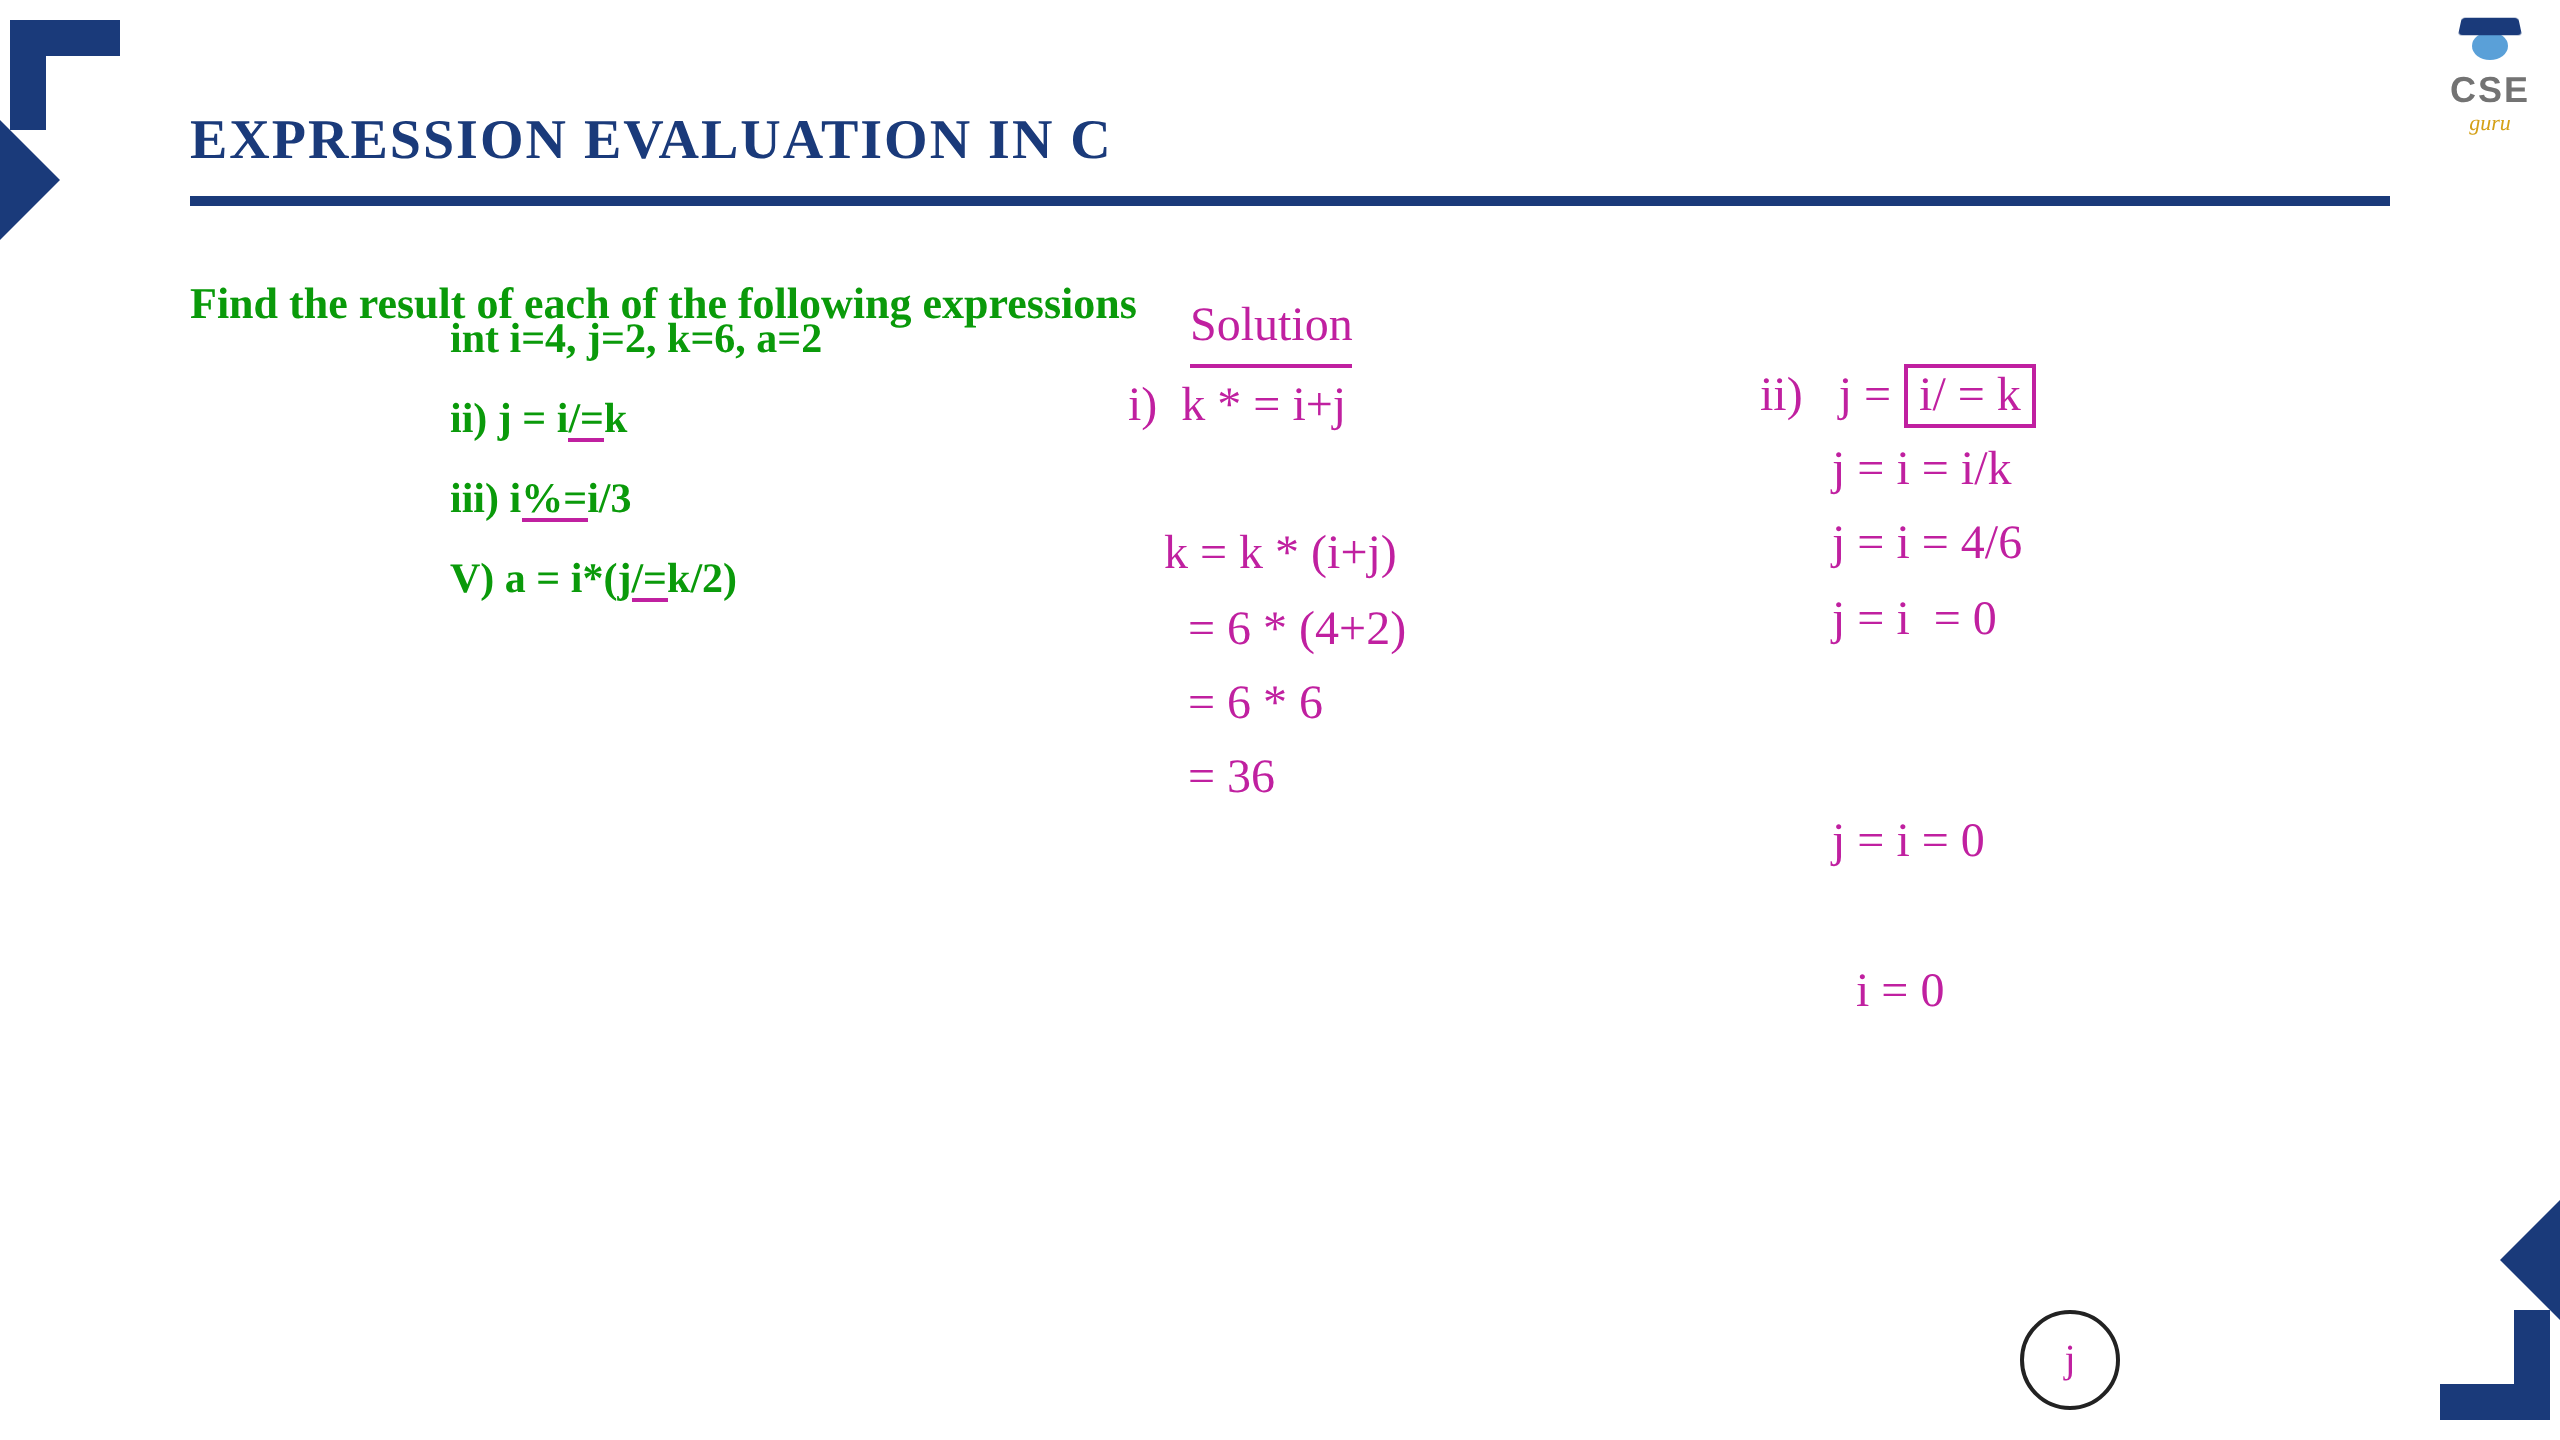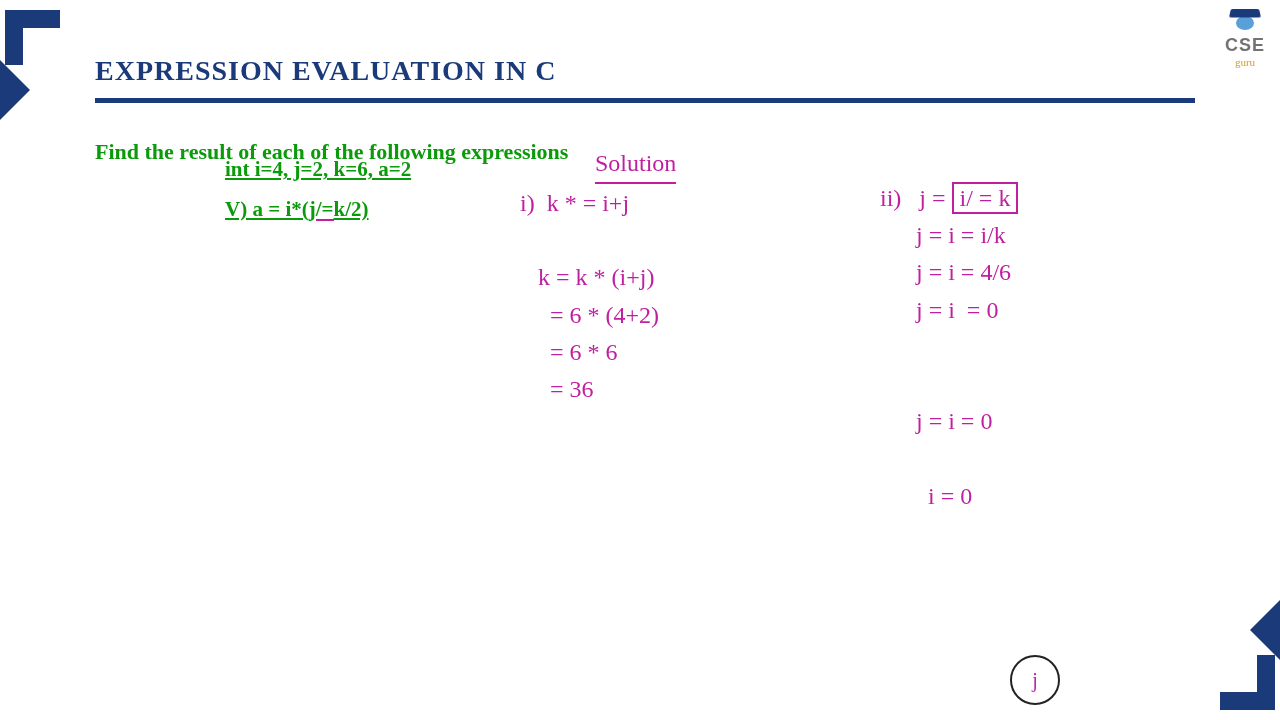"guru" .logo-text2 { font-style: none -> italic }
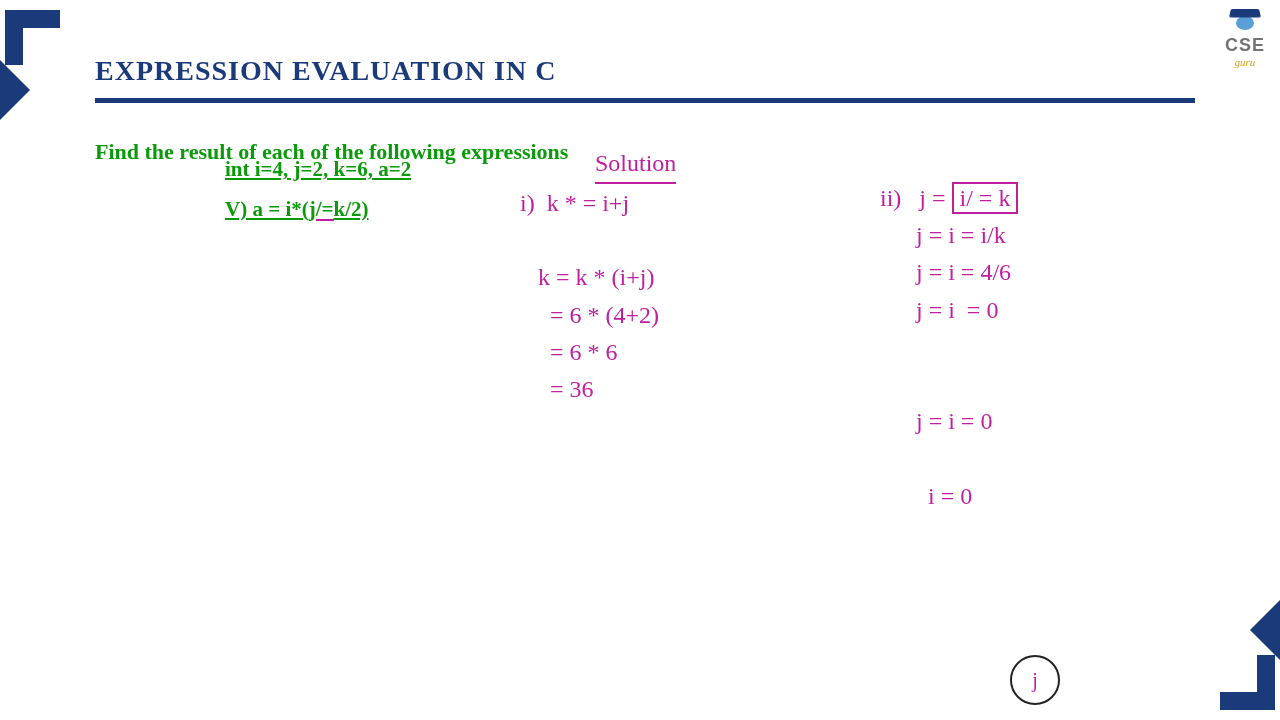"int i=4, j=2, k=6, a=2" .problems { text-decoration: underline -> none }
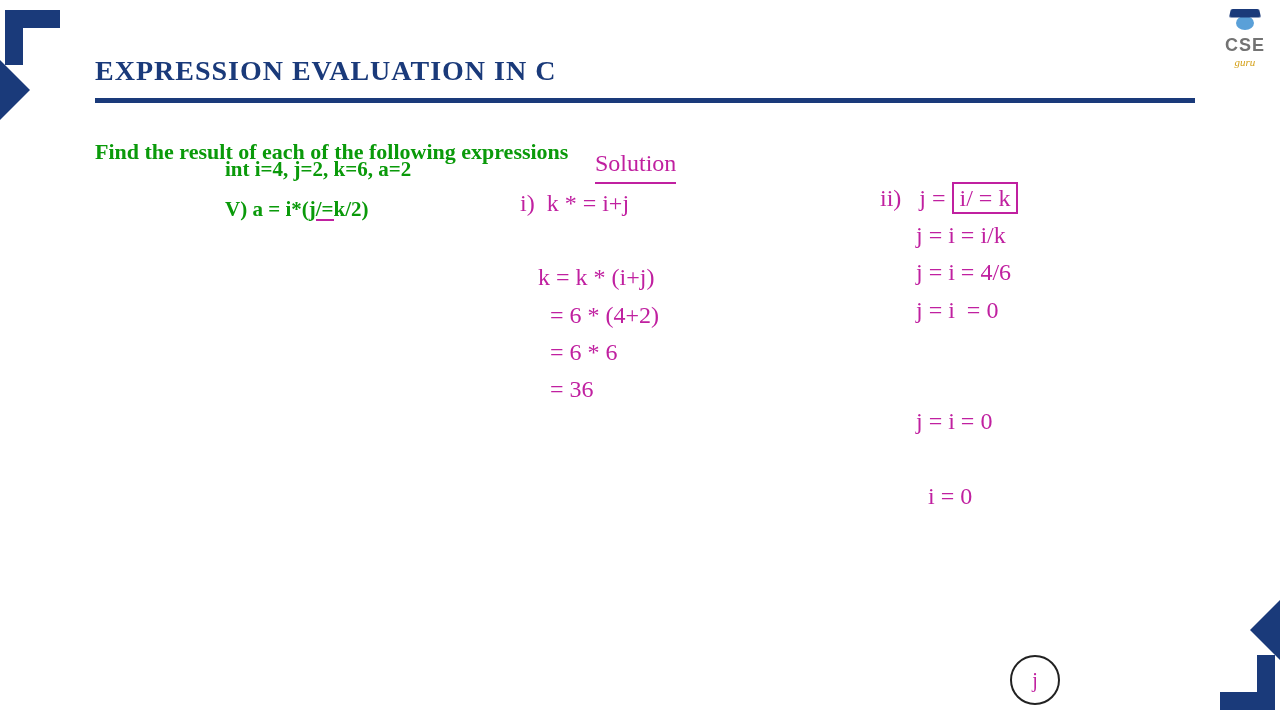"ii) j = i/=k" div { html: none -> <div><span>ii) j = i</span><span>/=</span><span>k</span></div> }
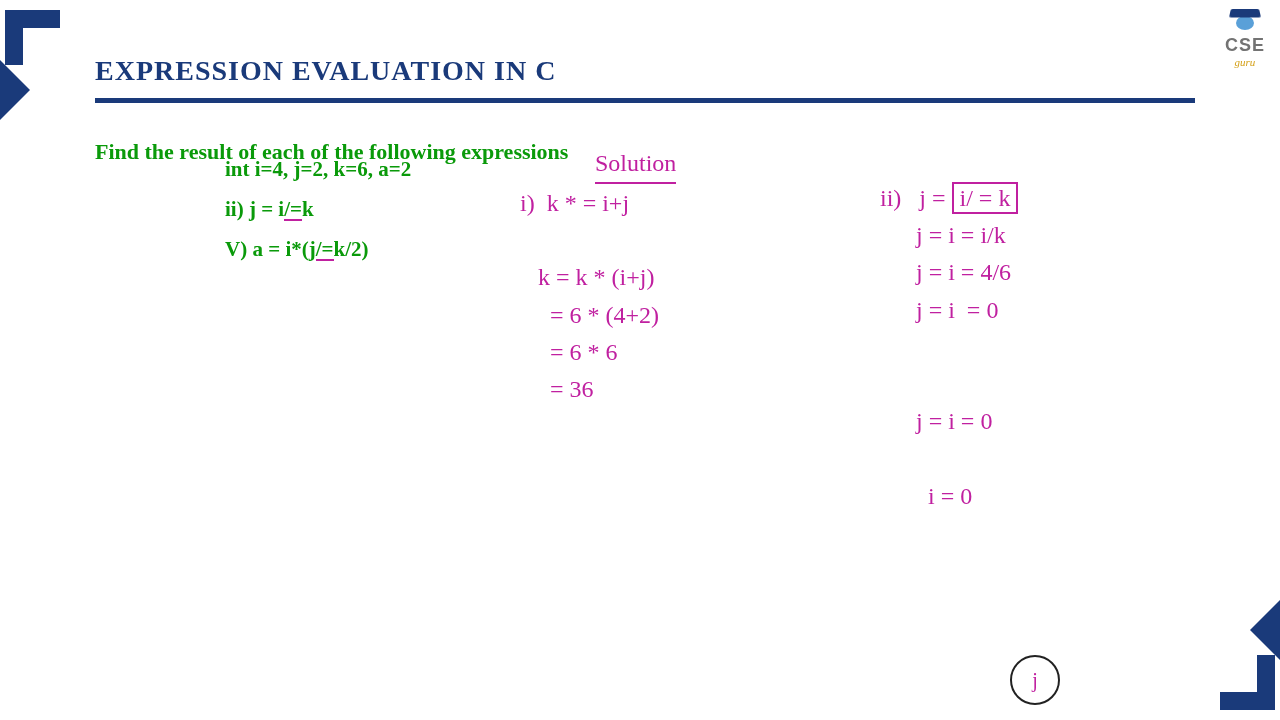"i) k * = i+j" .sol1 { left: 520px -> 564px }
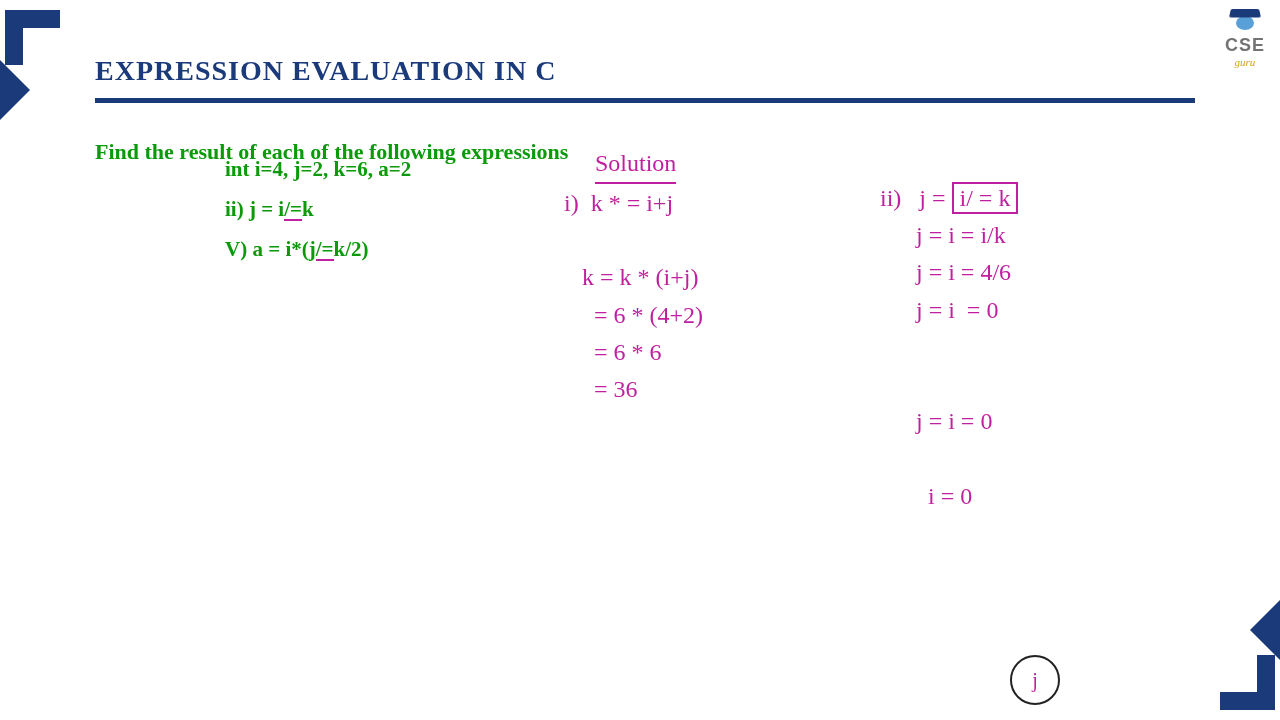"iii) i%=i/3" div { html: none -> <div><span>iii) i</span><span>%=</span><span>i/3</span></div> }
